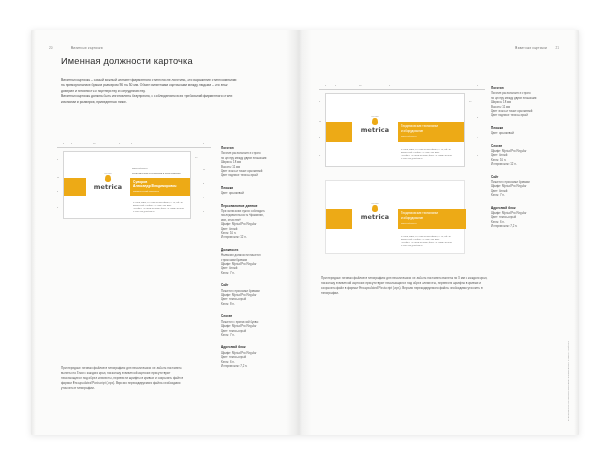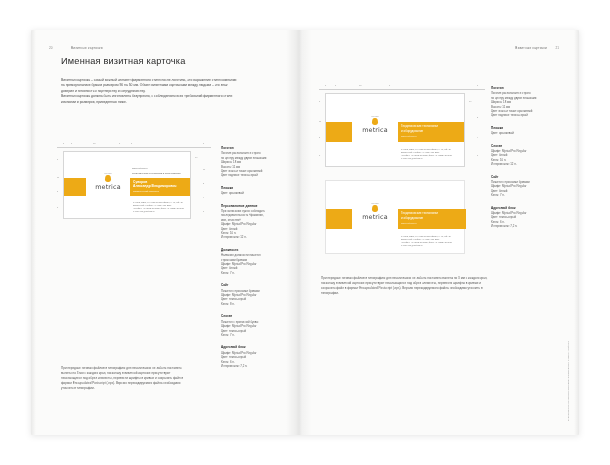"Именная визитная карточка" div.page-title { text: визитная -> должности }
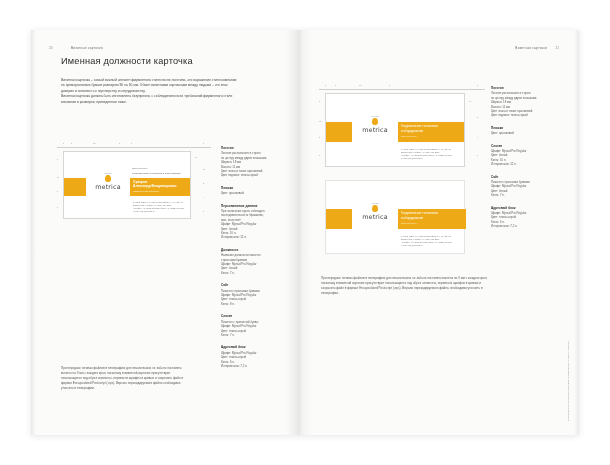"metrica" .logo-word { font-weight: 400 -> 700 }
